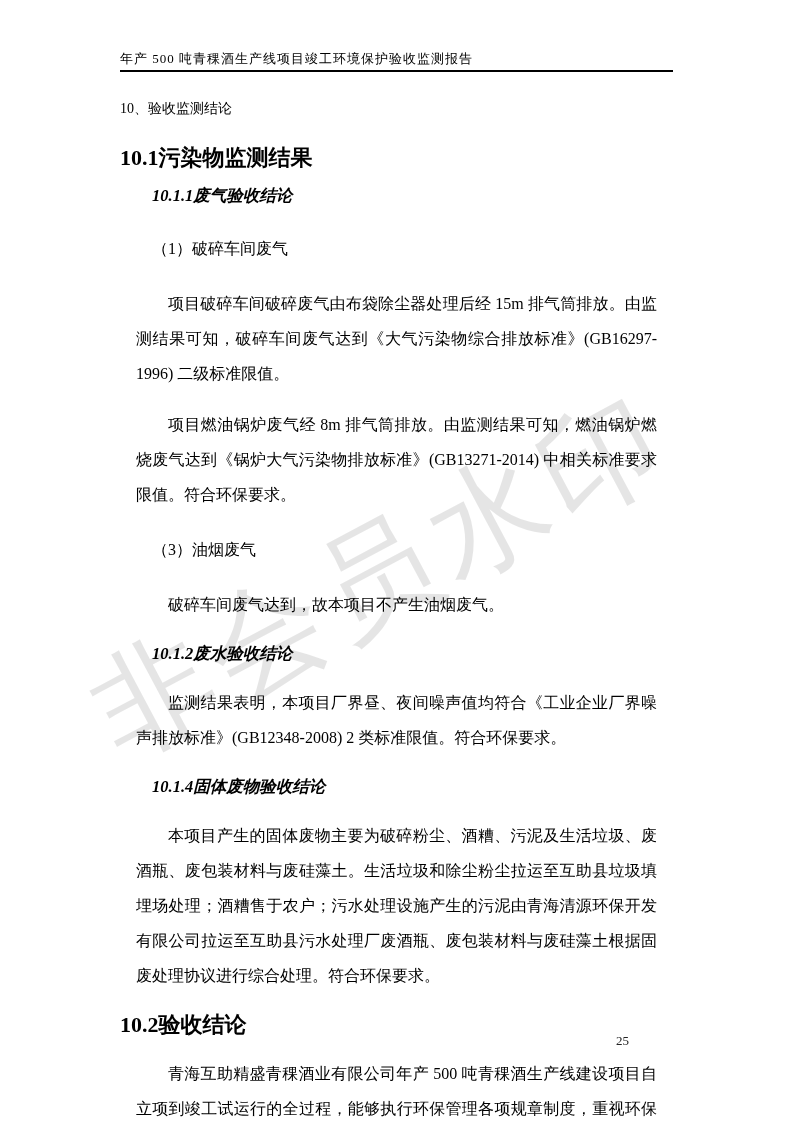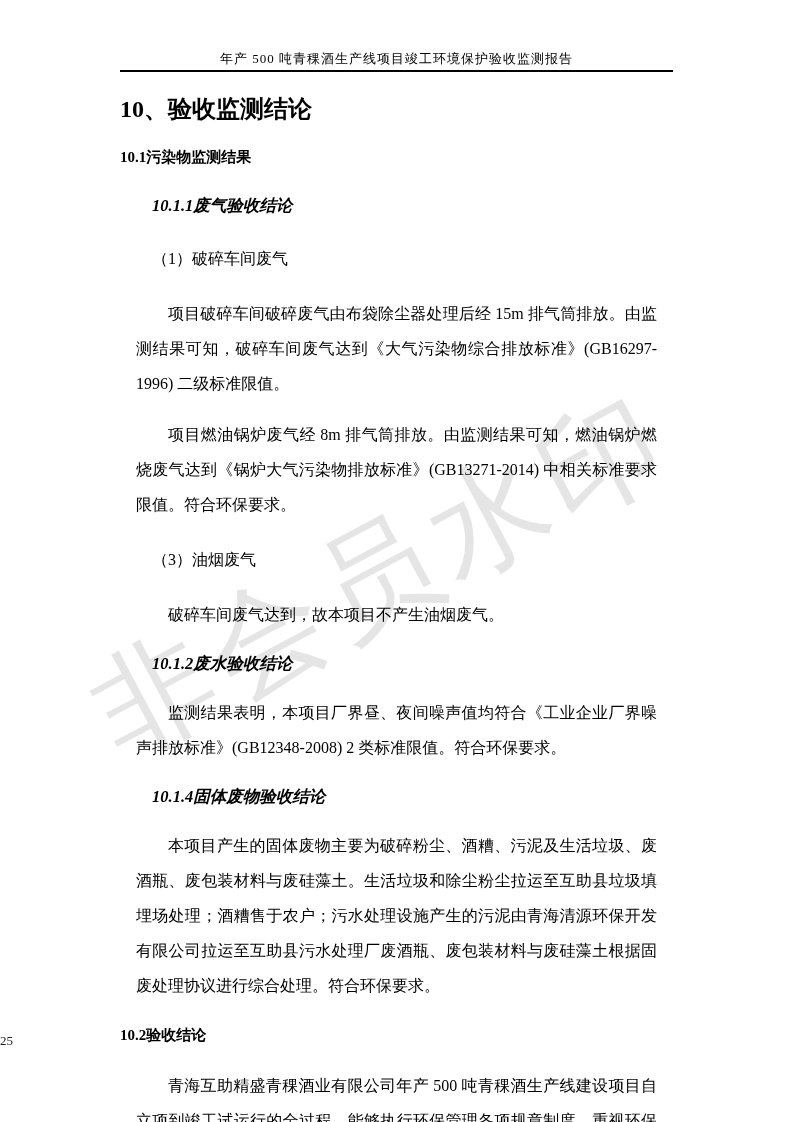"年产 500 吨青稞酒生产线项目竣工环境保护验收监测报告" .header-text { text-align: center -> left }
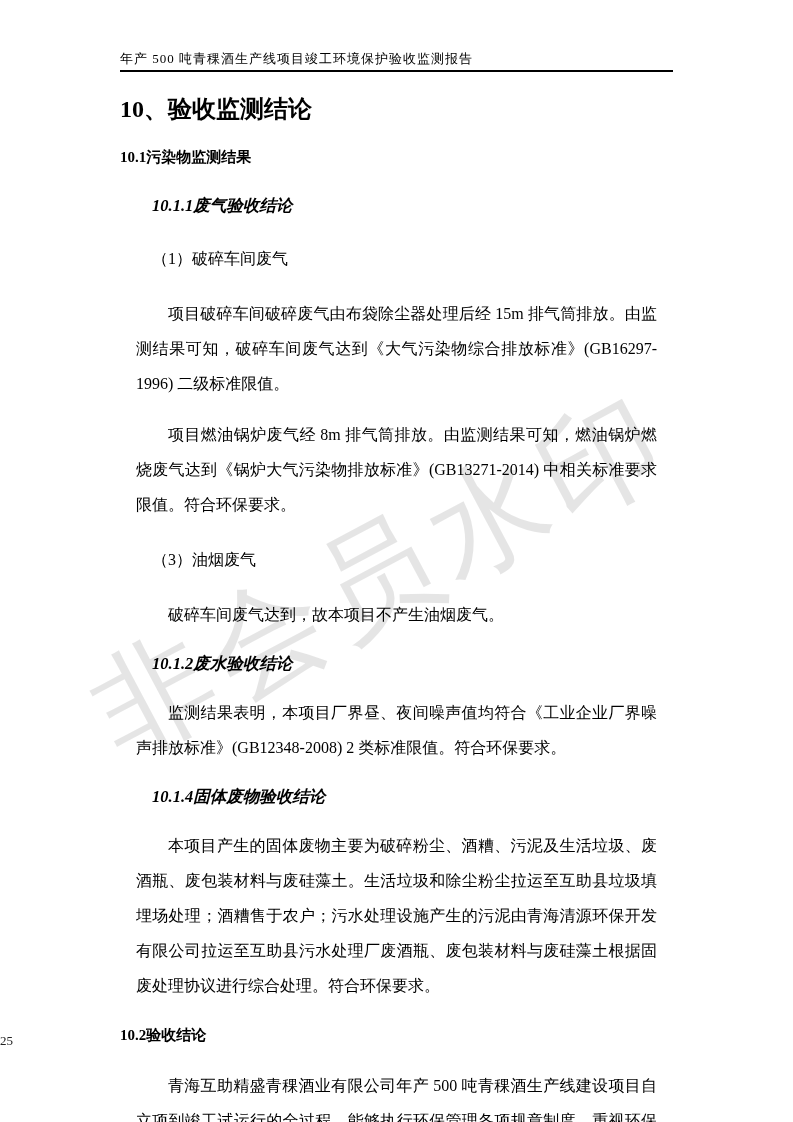"10、验收监测结论" .chapter-title { font-size: 24px -> 14px; font-weight: bold -> normal }
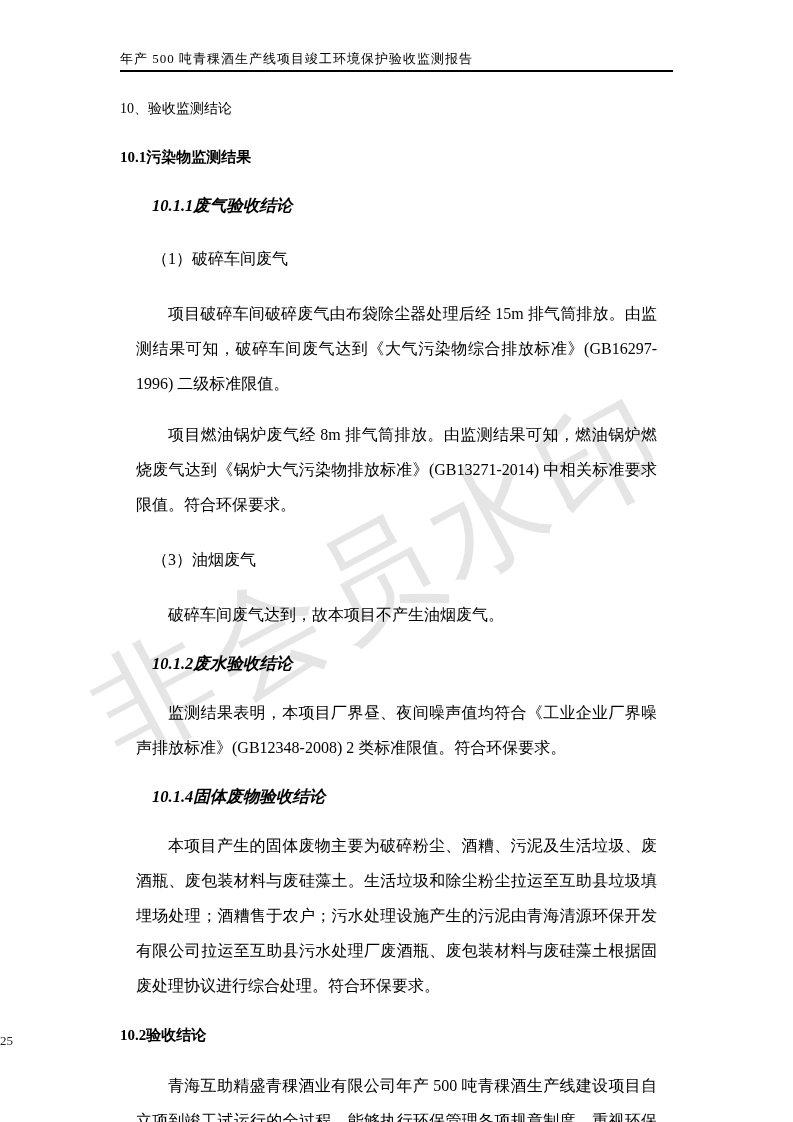"10.1污染物监测结果" .h2 { font-size: 15px -> 22px; margin: 17px 0 -> 7px 0 }
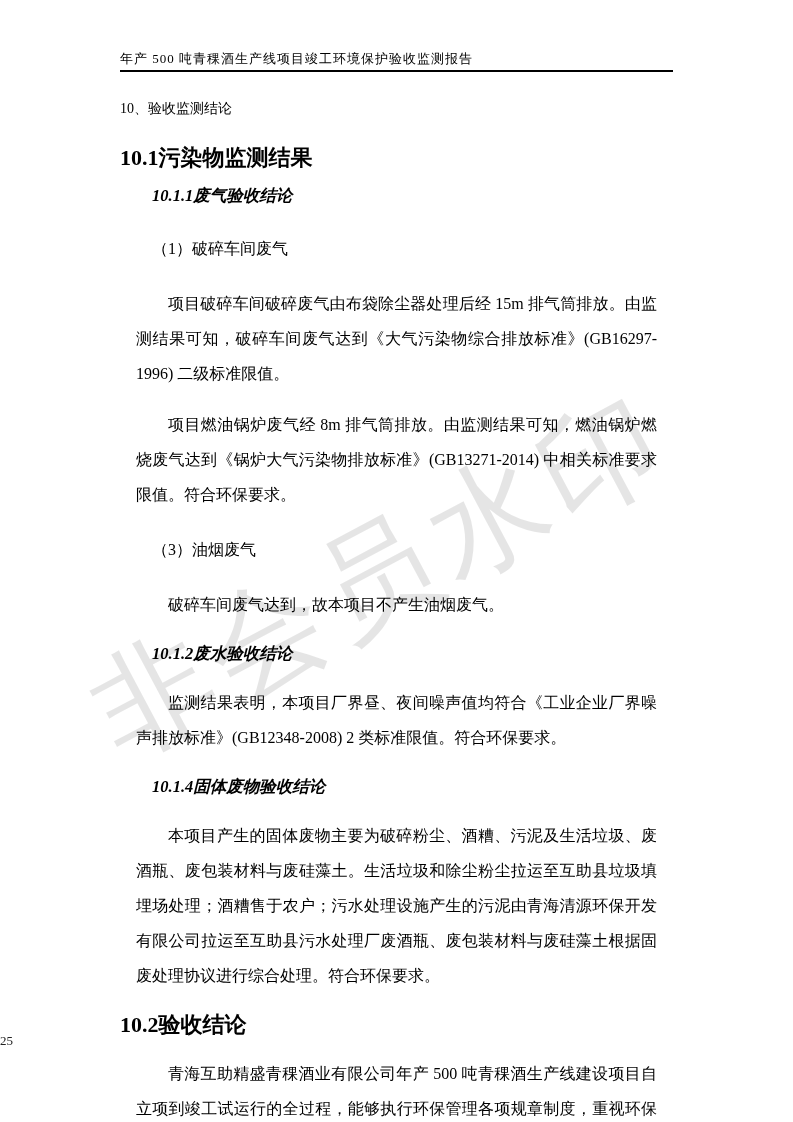"25" .page-number { text-align: left -> right }
